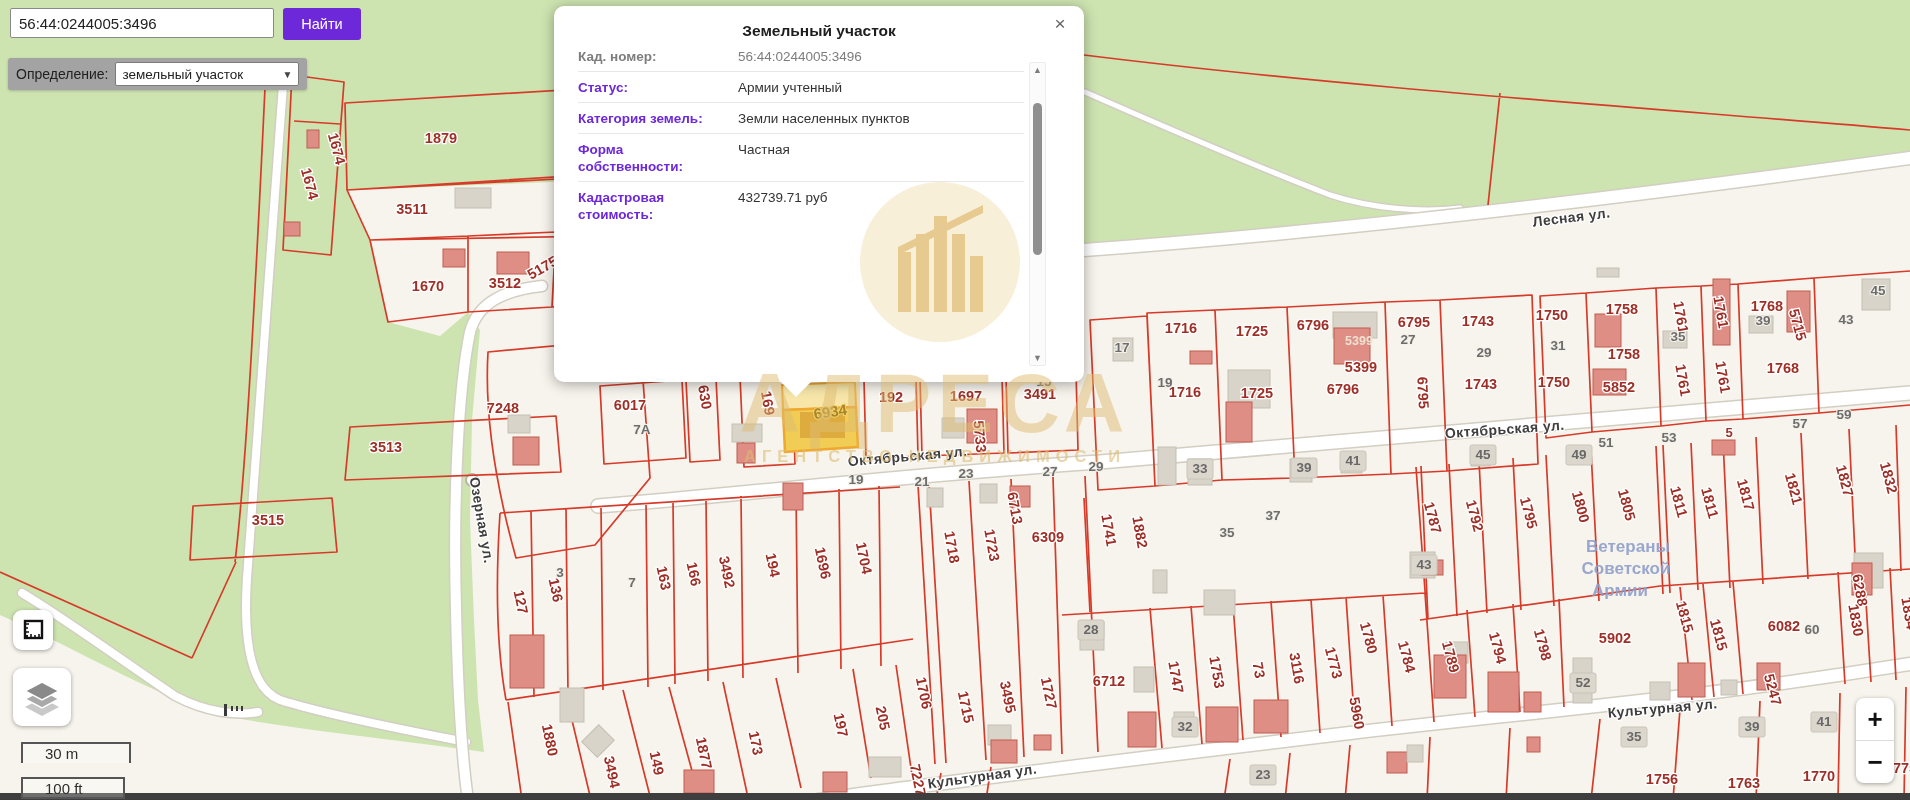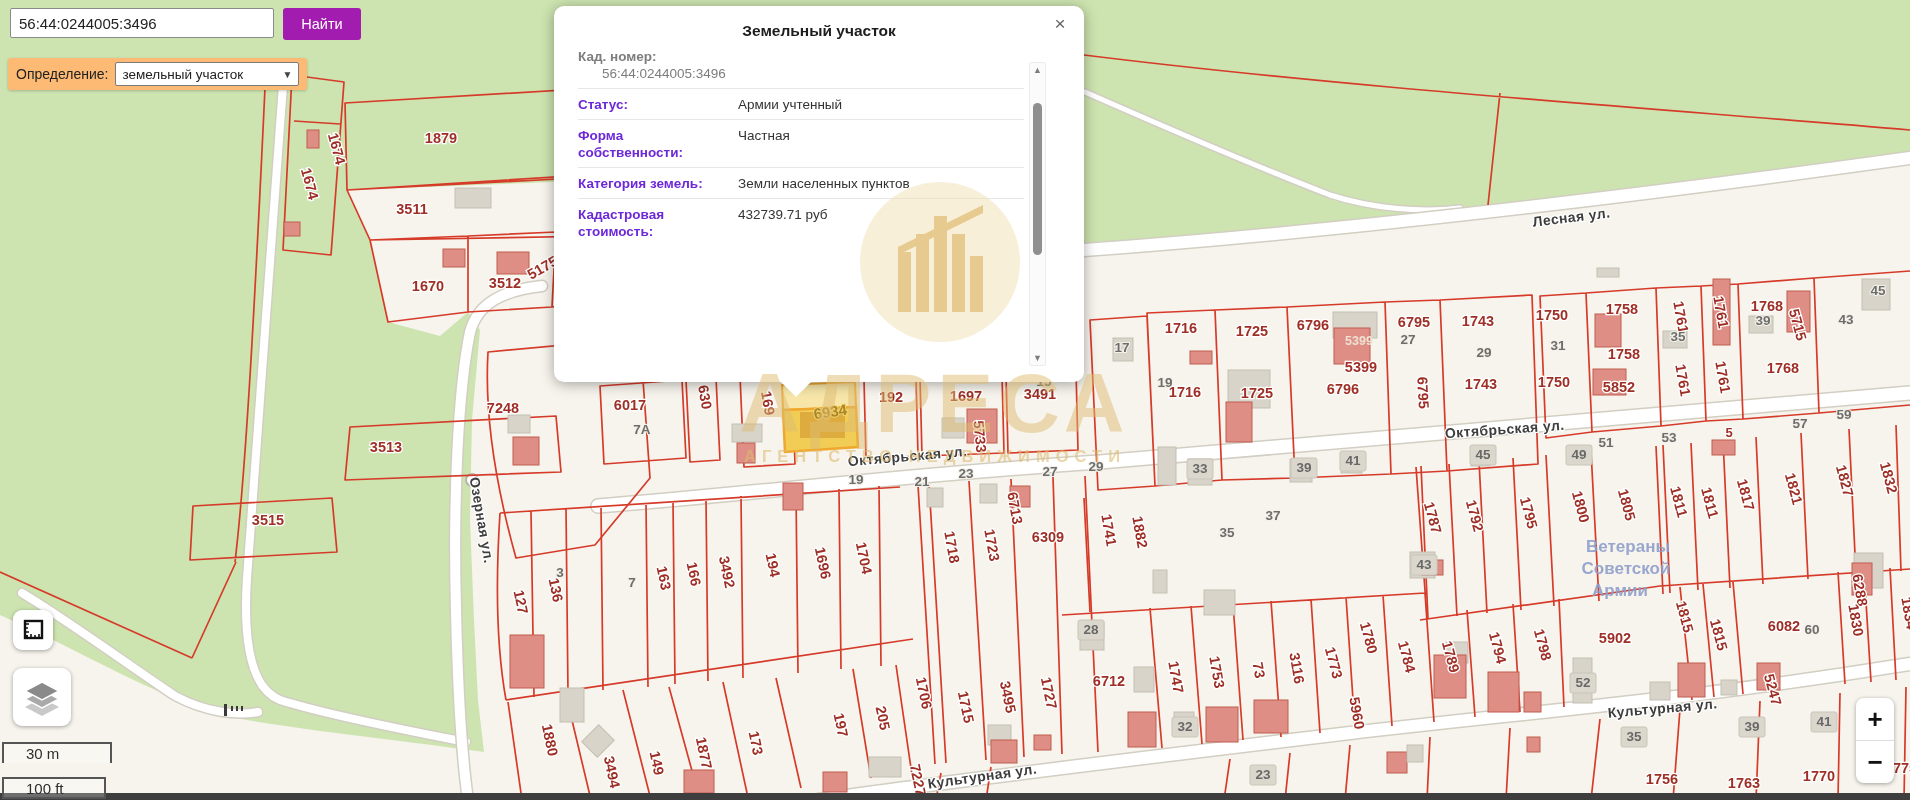"Найти" #search-btn { background: #a21caf -> #6d28d9 }
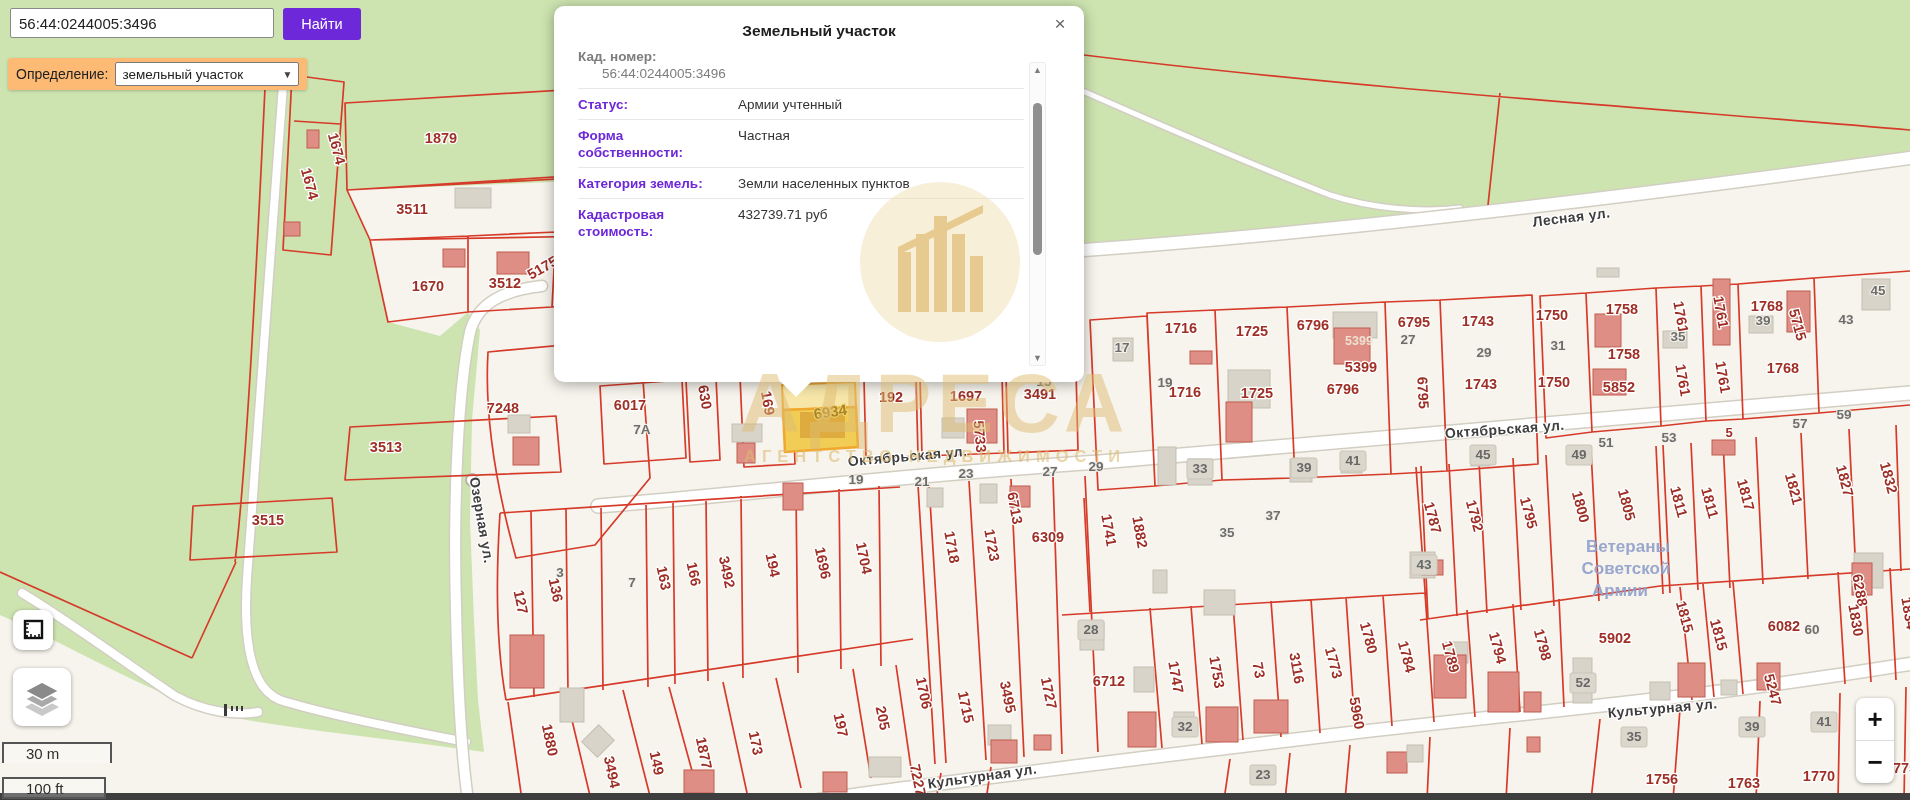"Кад. номер:" .prow.clipped { flex-direction: column -> none }
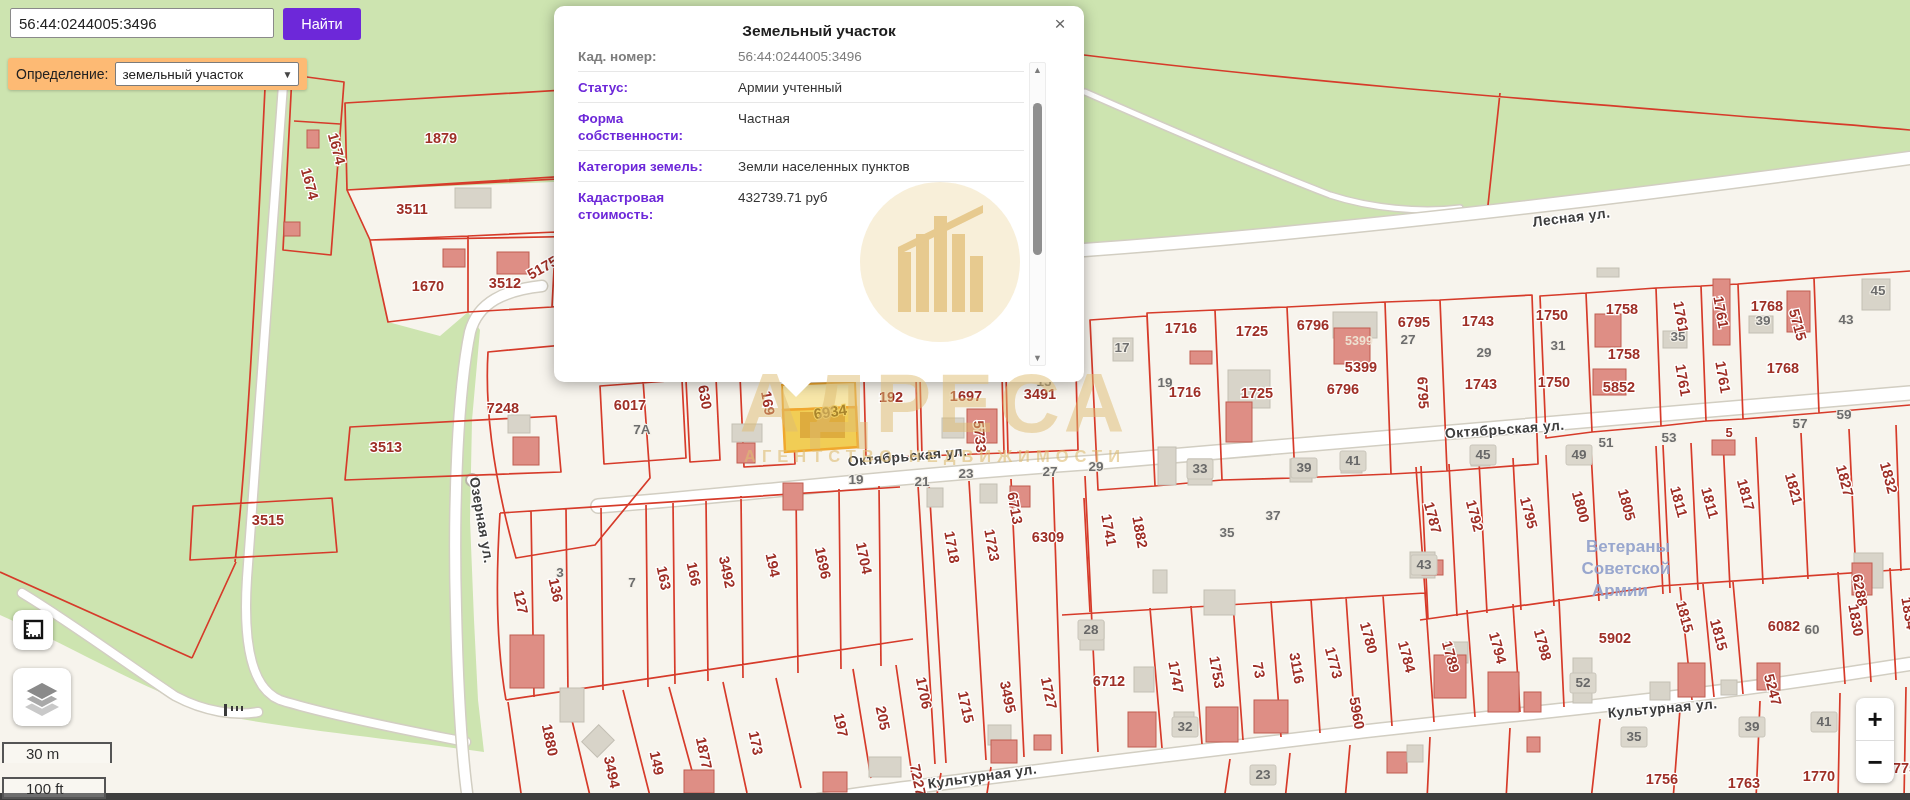"Определение:" #defbar { background: #fdba74 -> #a3a3a3 }
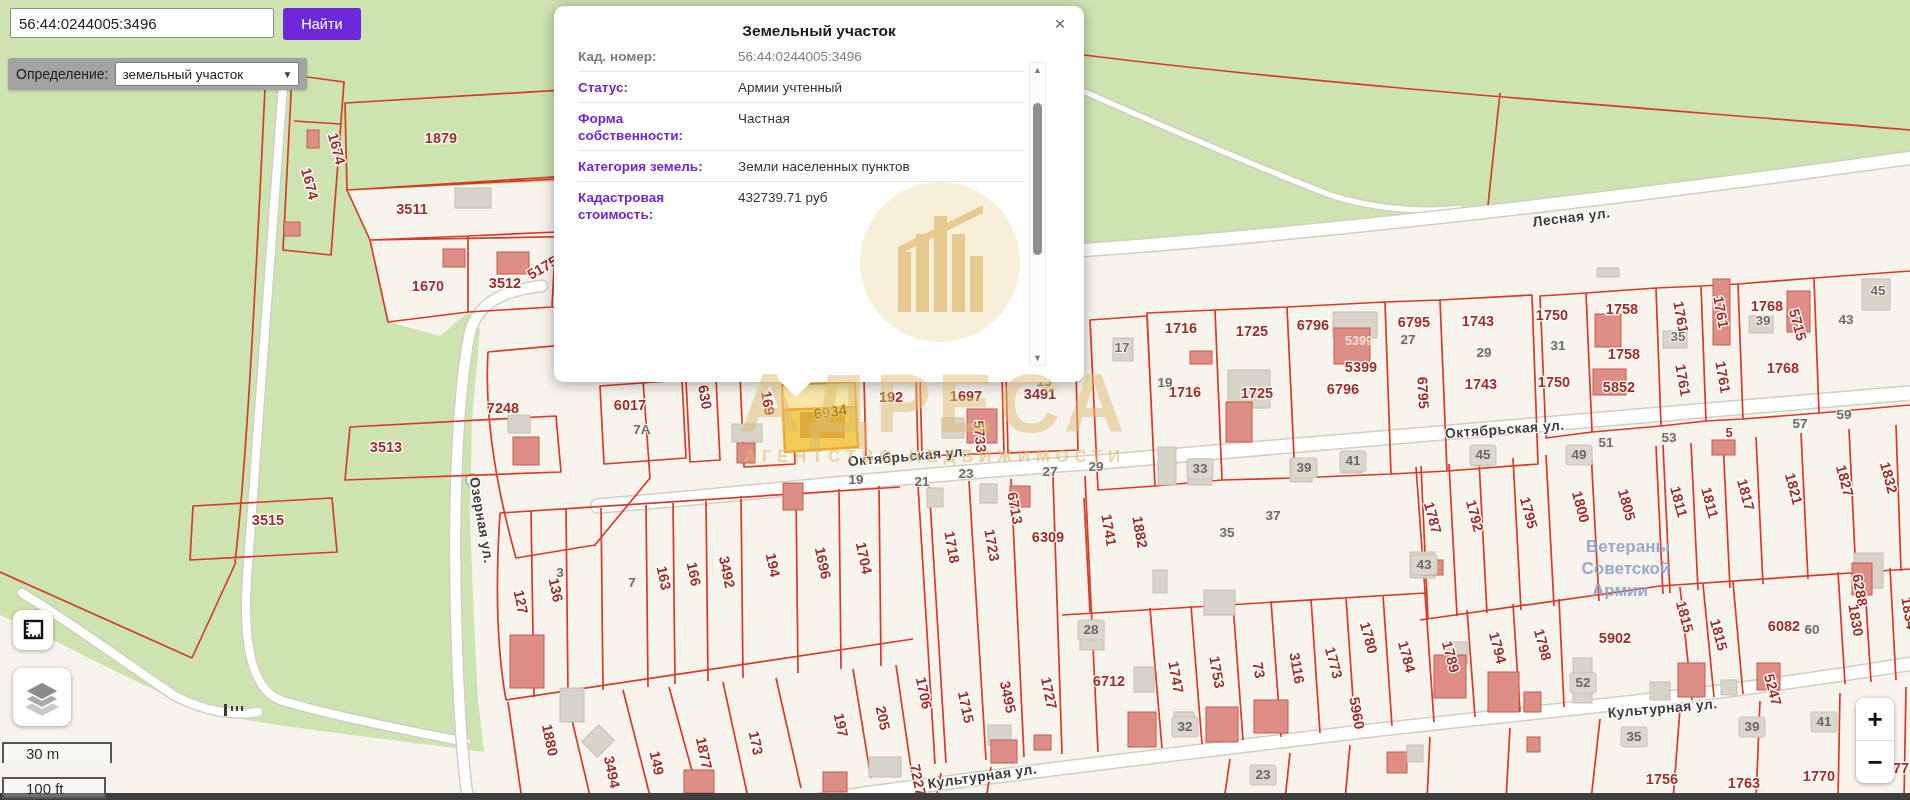"Форма собственности:" div.prow { order: before "Категория земель:" -> after "Категория земель:" }
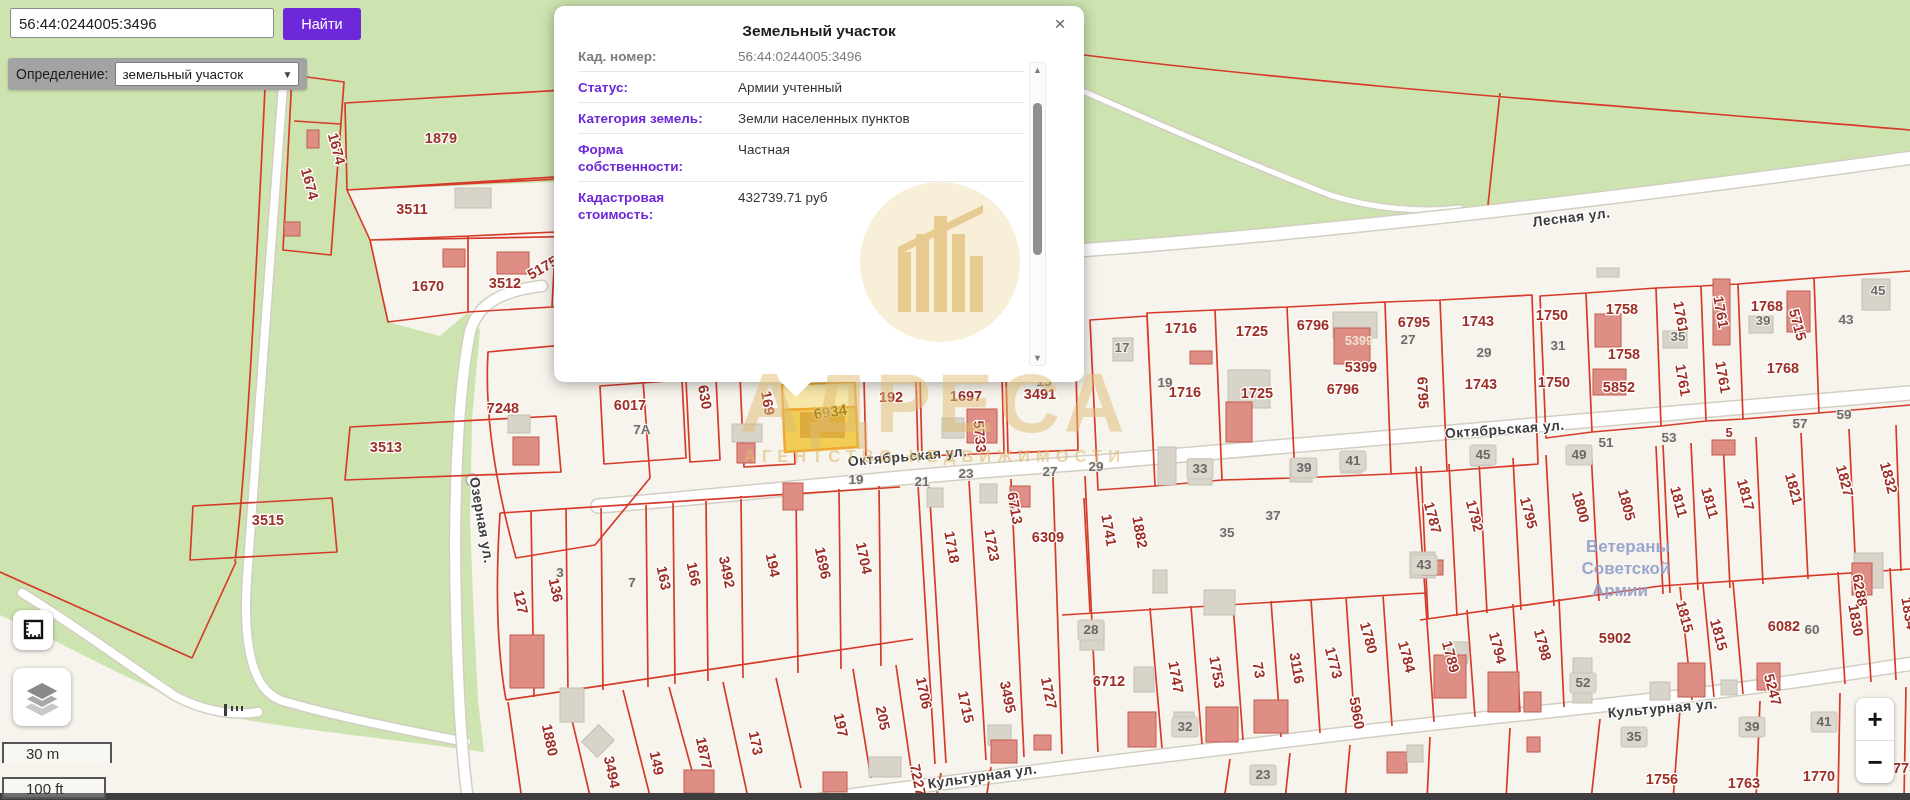"30 m" #scalebar { left: 2px -> 21px }
